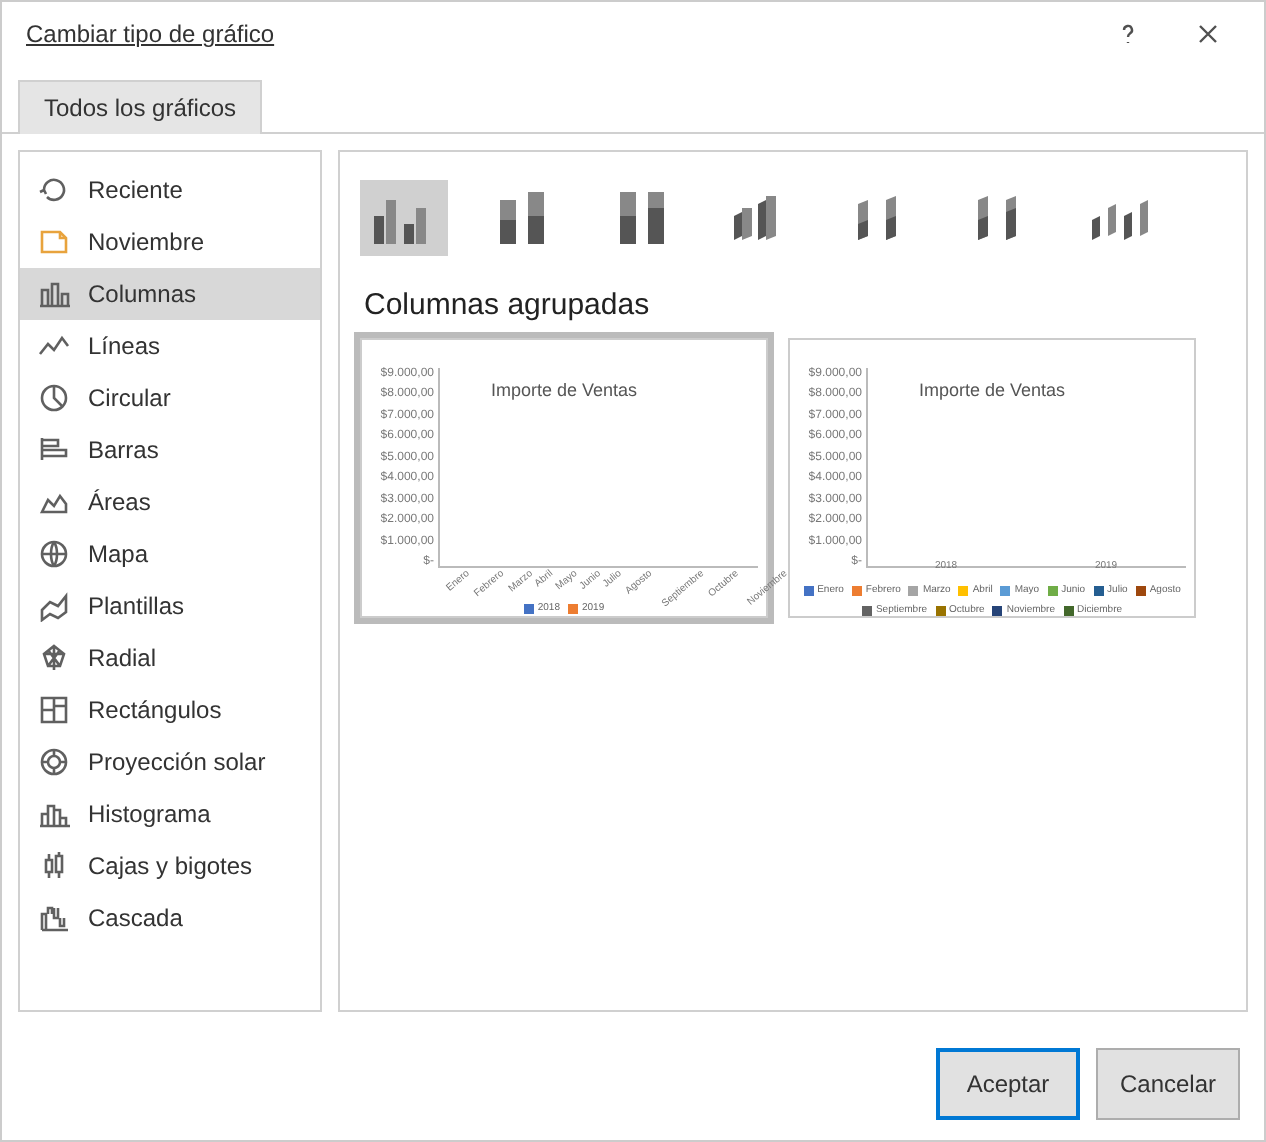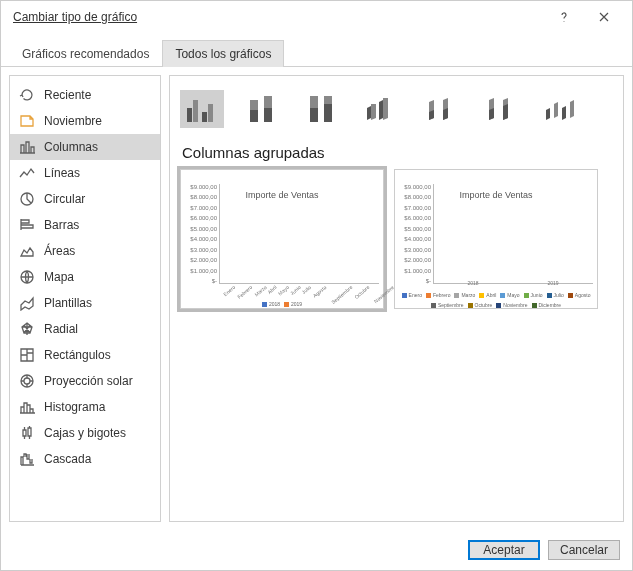"Gráficos recomendados" div.tab { html: <div>Gráficos recomendados</div> -> none }
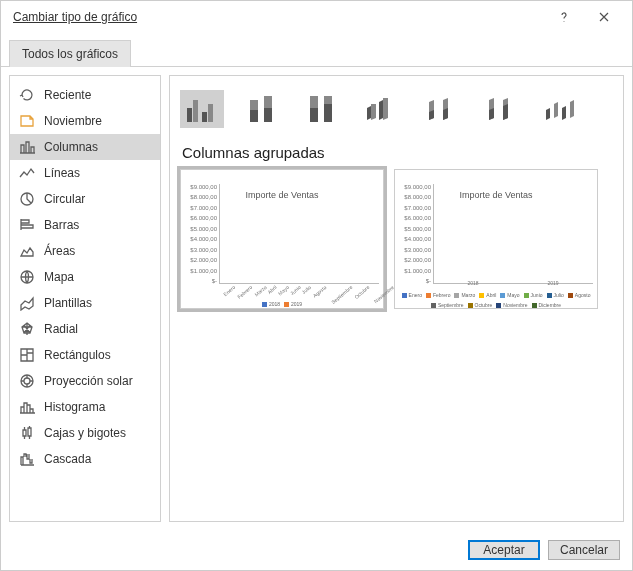"Aceptar" .btn { height: 20px -> 36px }
